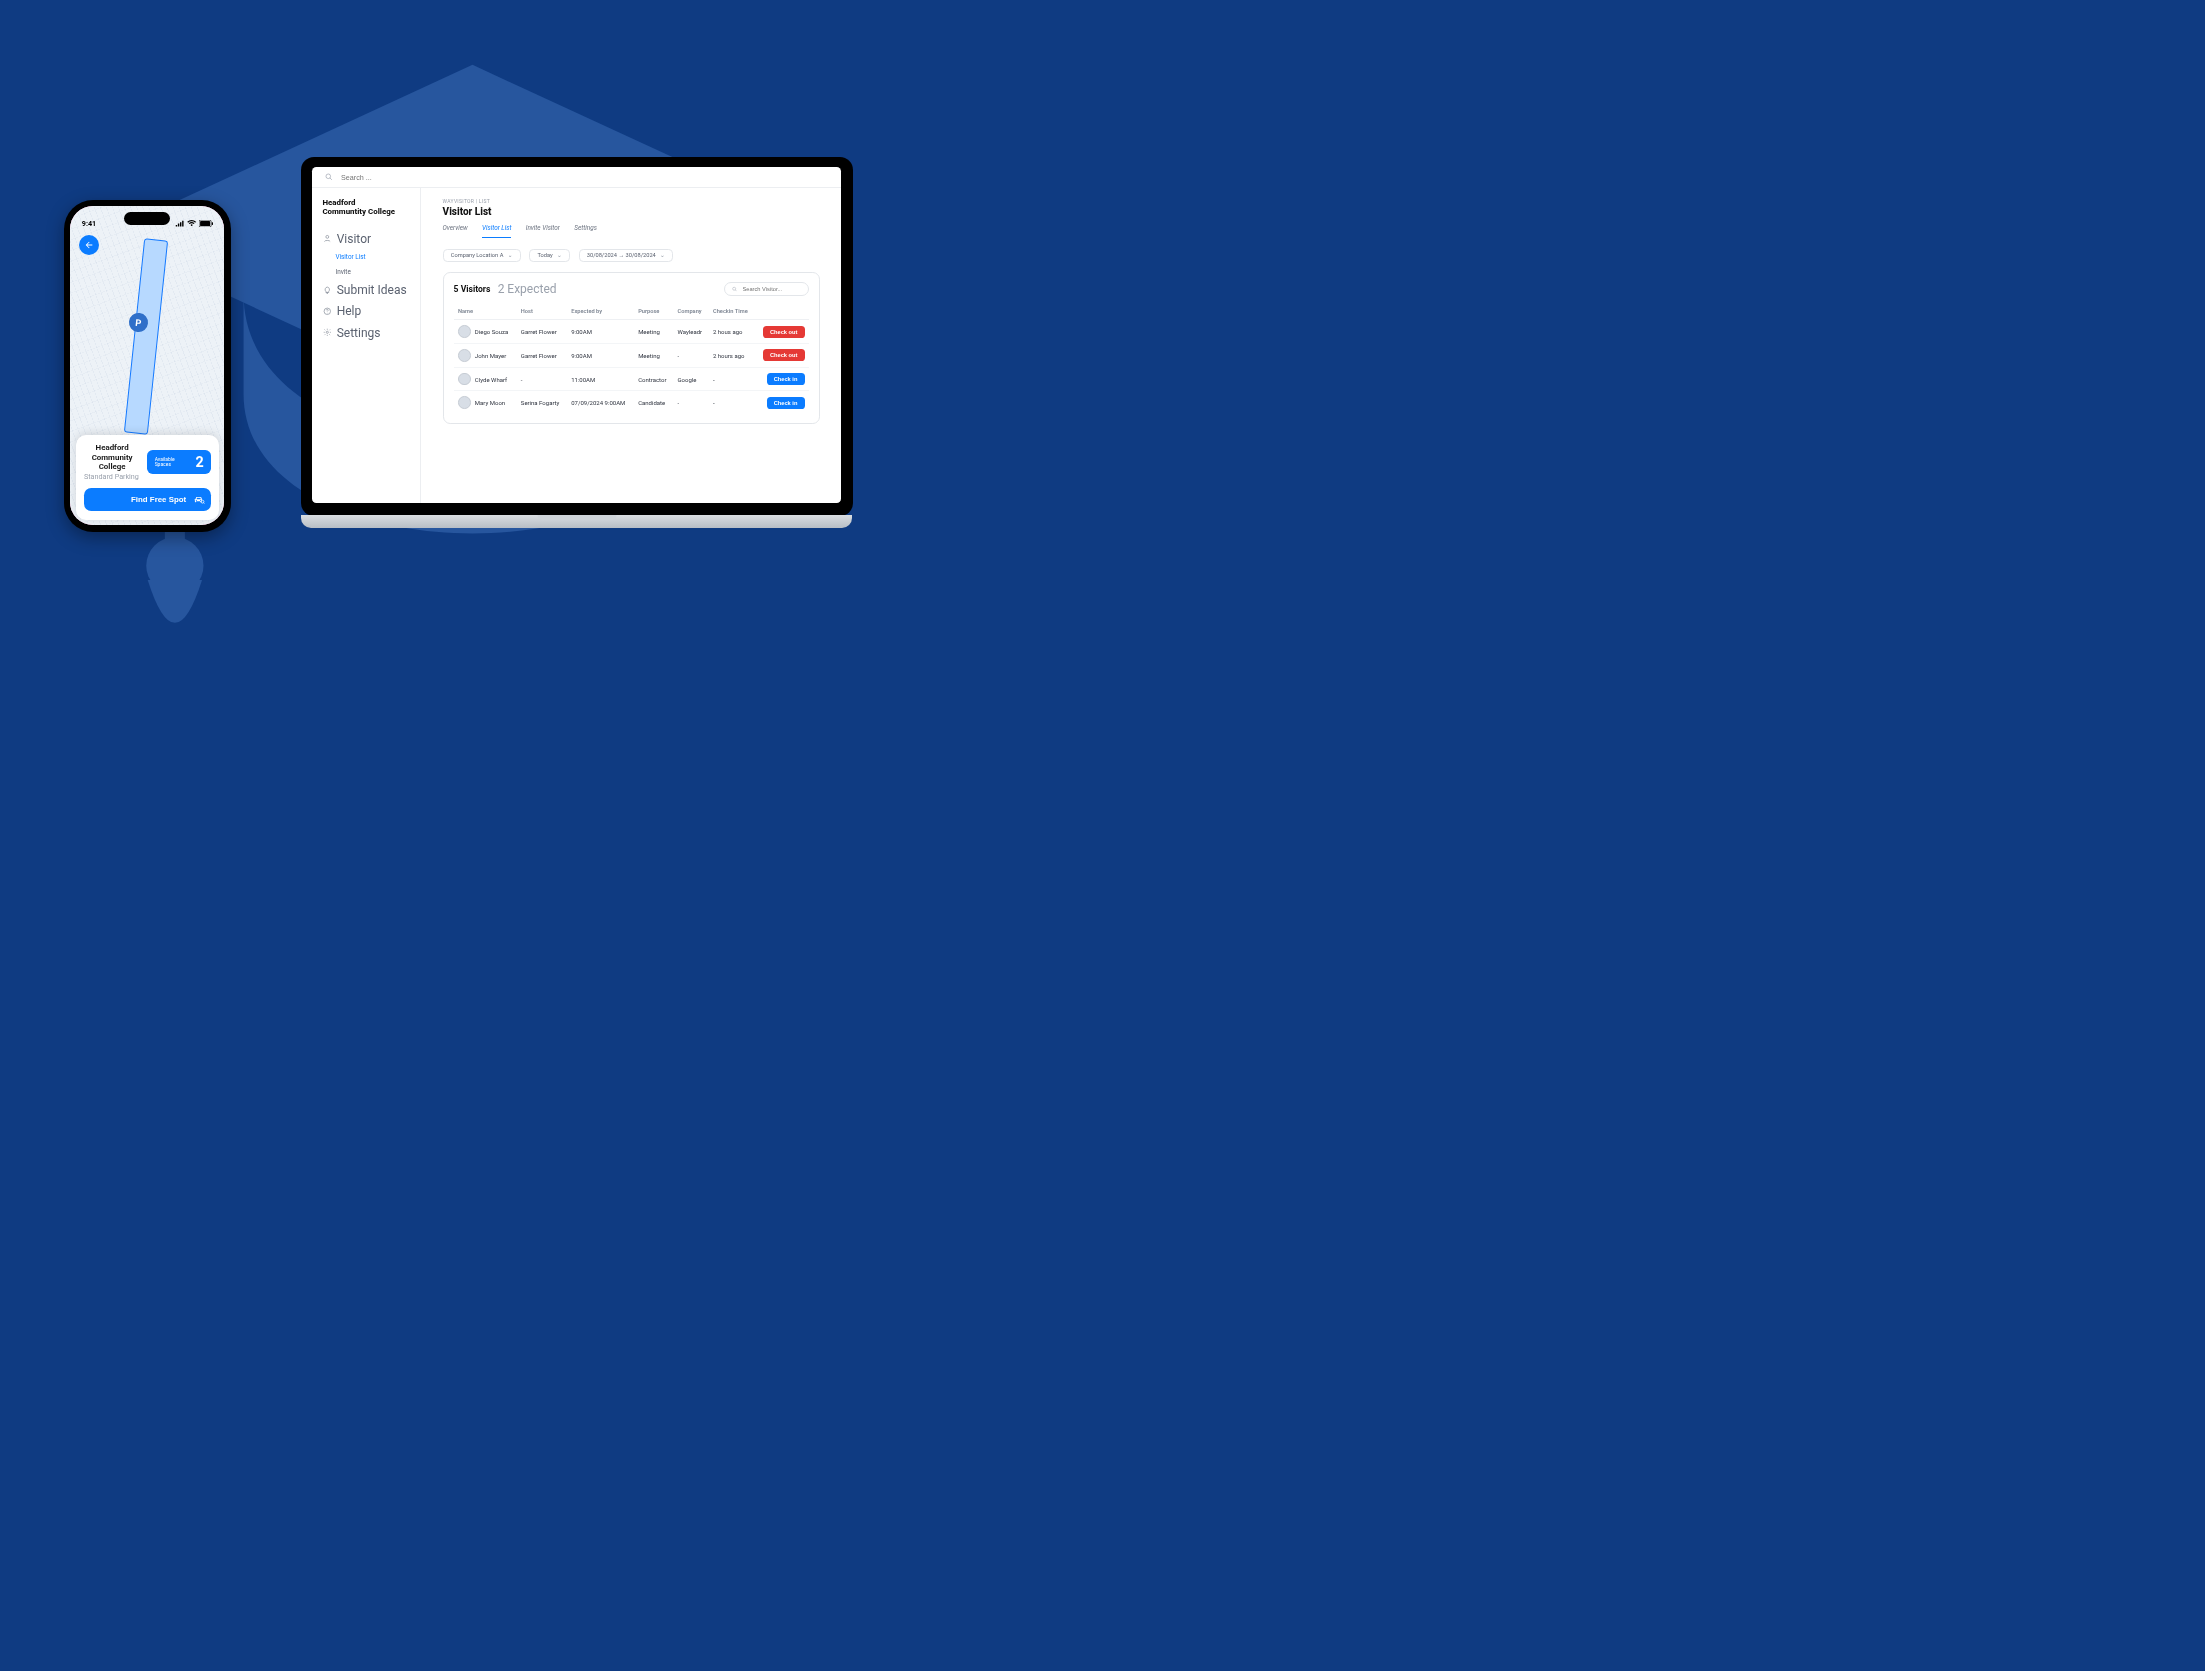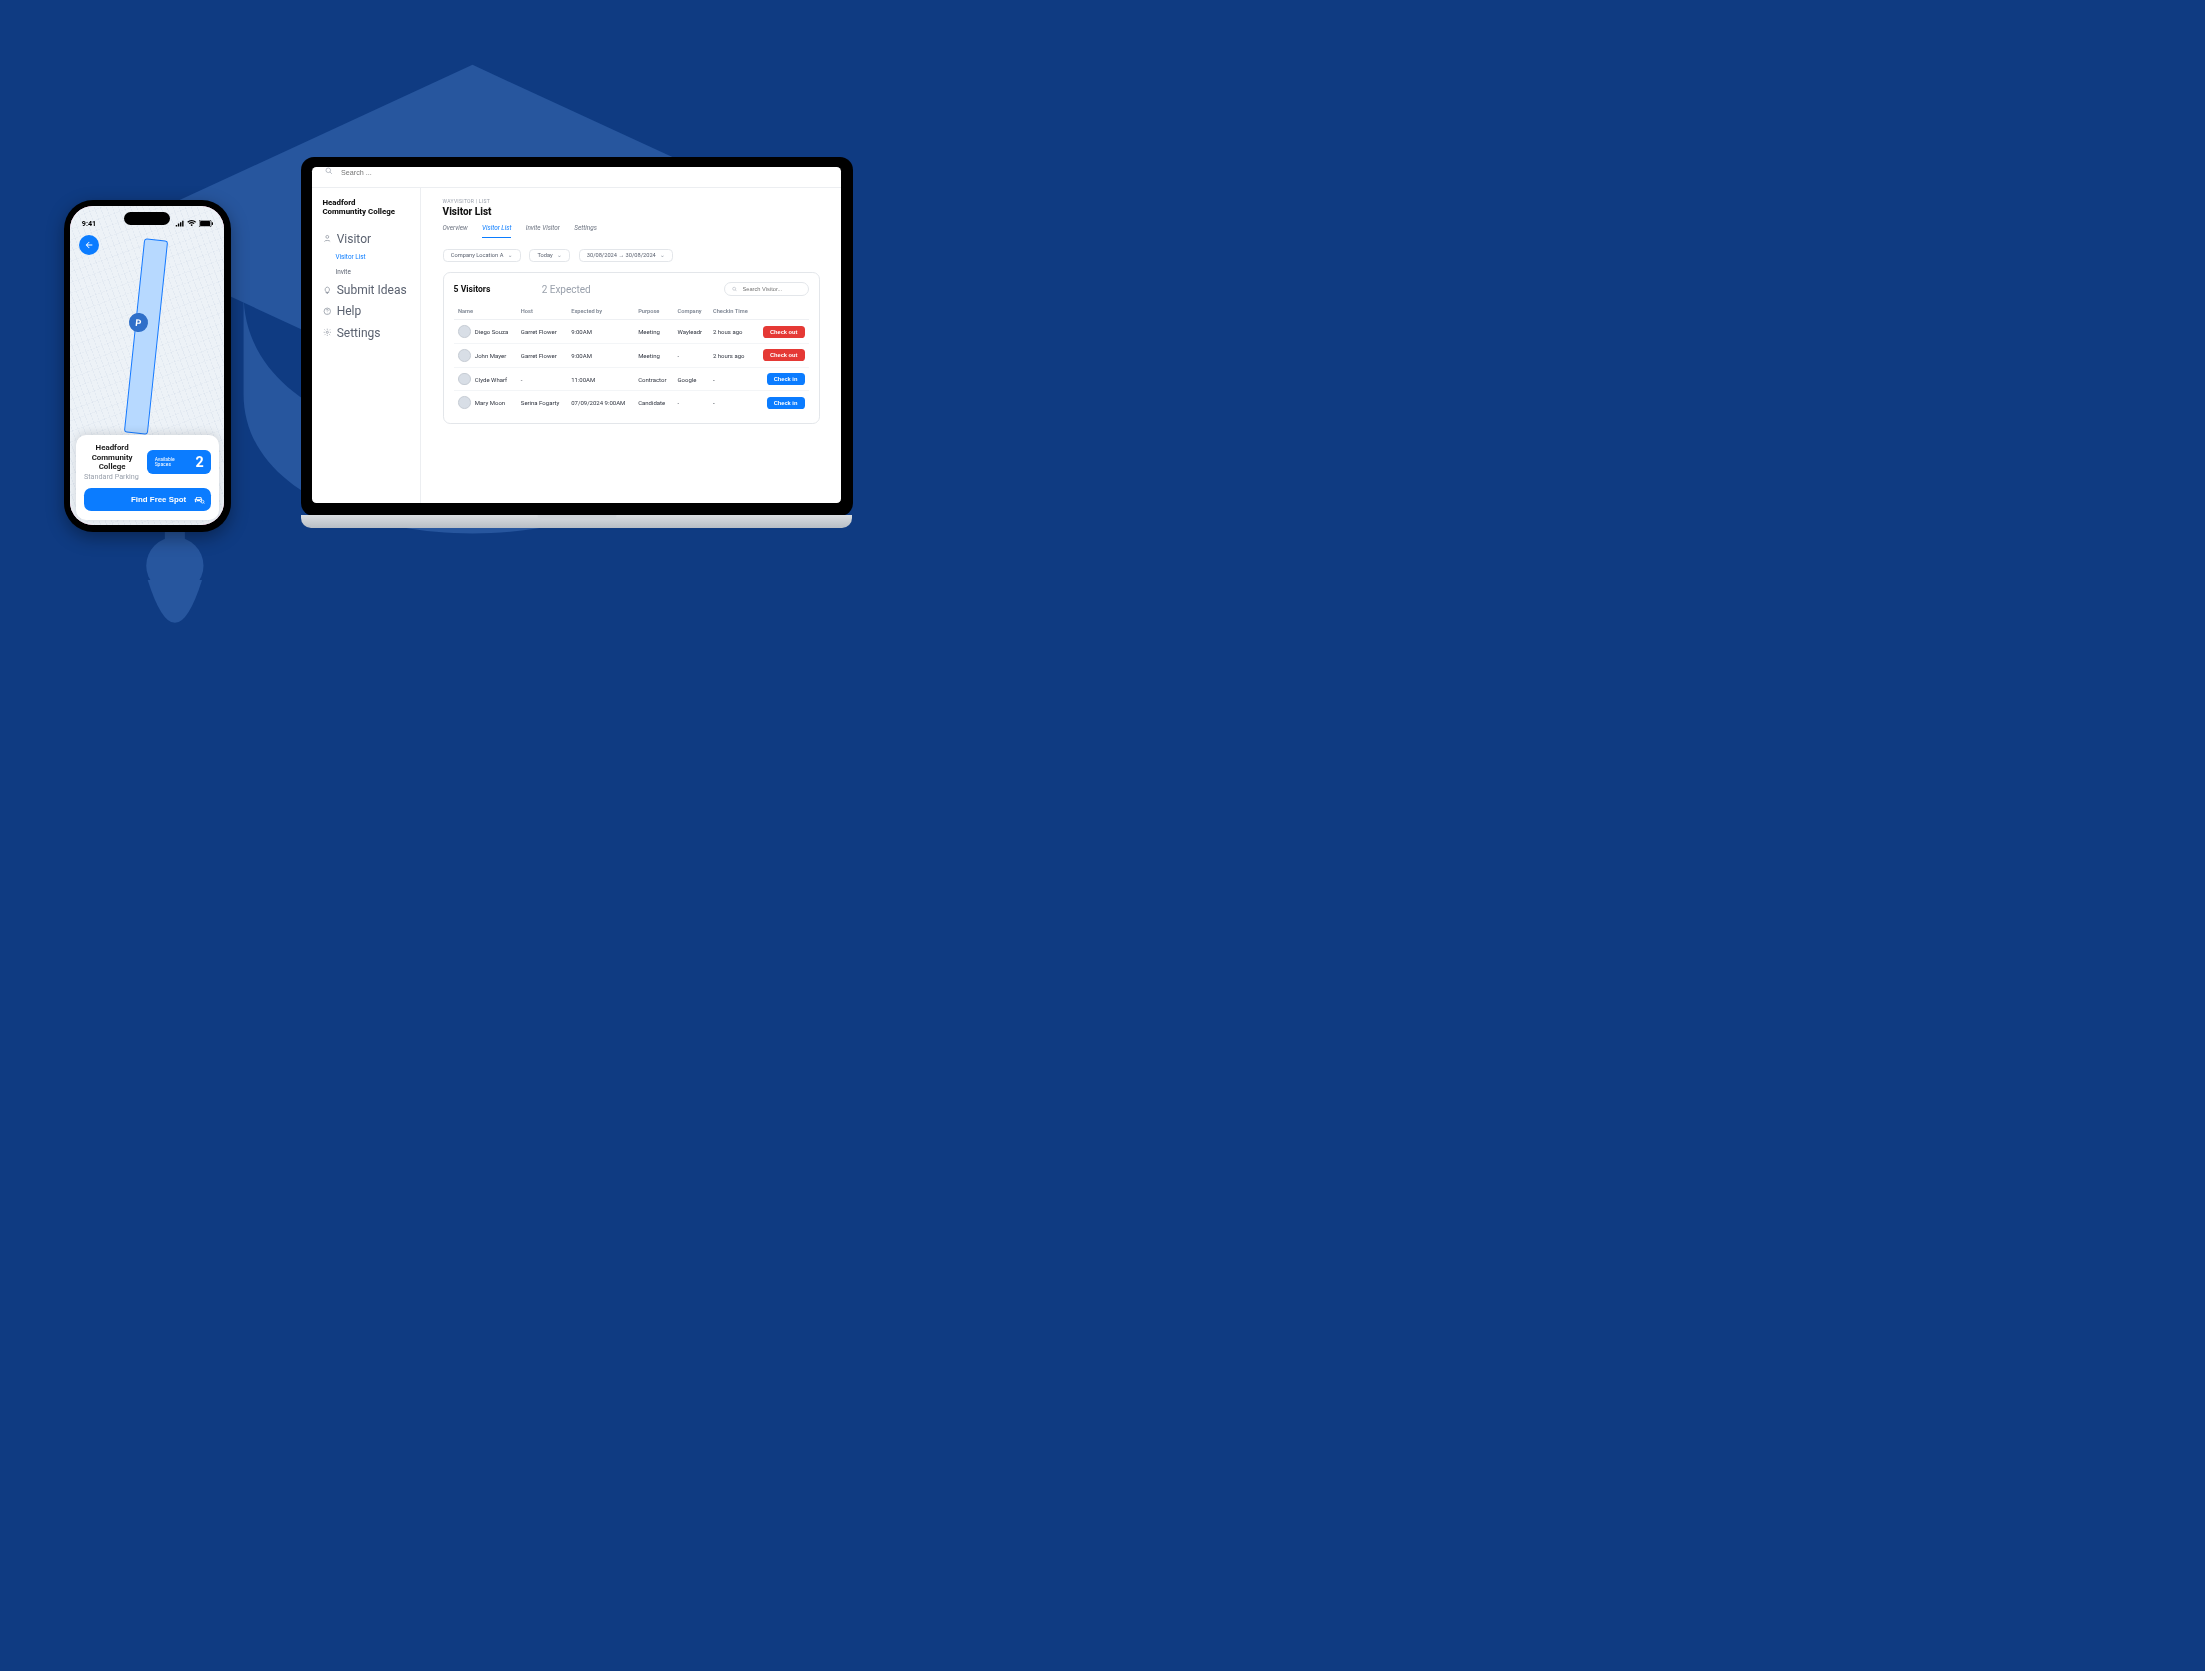"Search ..." .web-topbar { align-items: flex-start -> center }
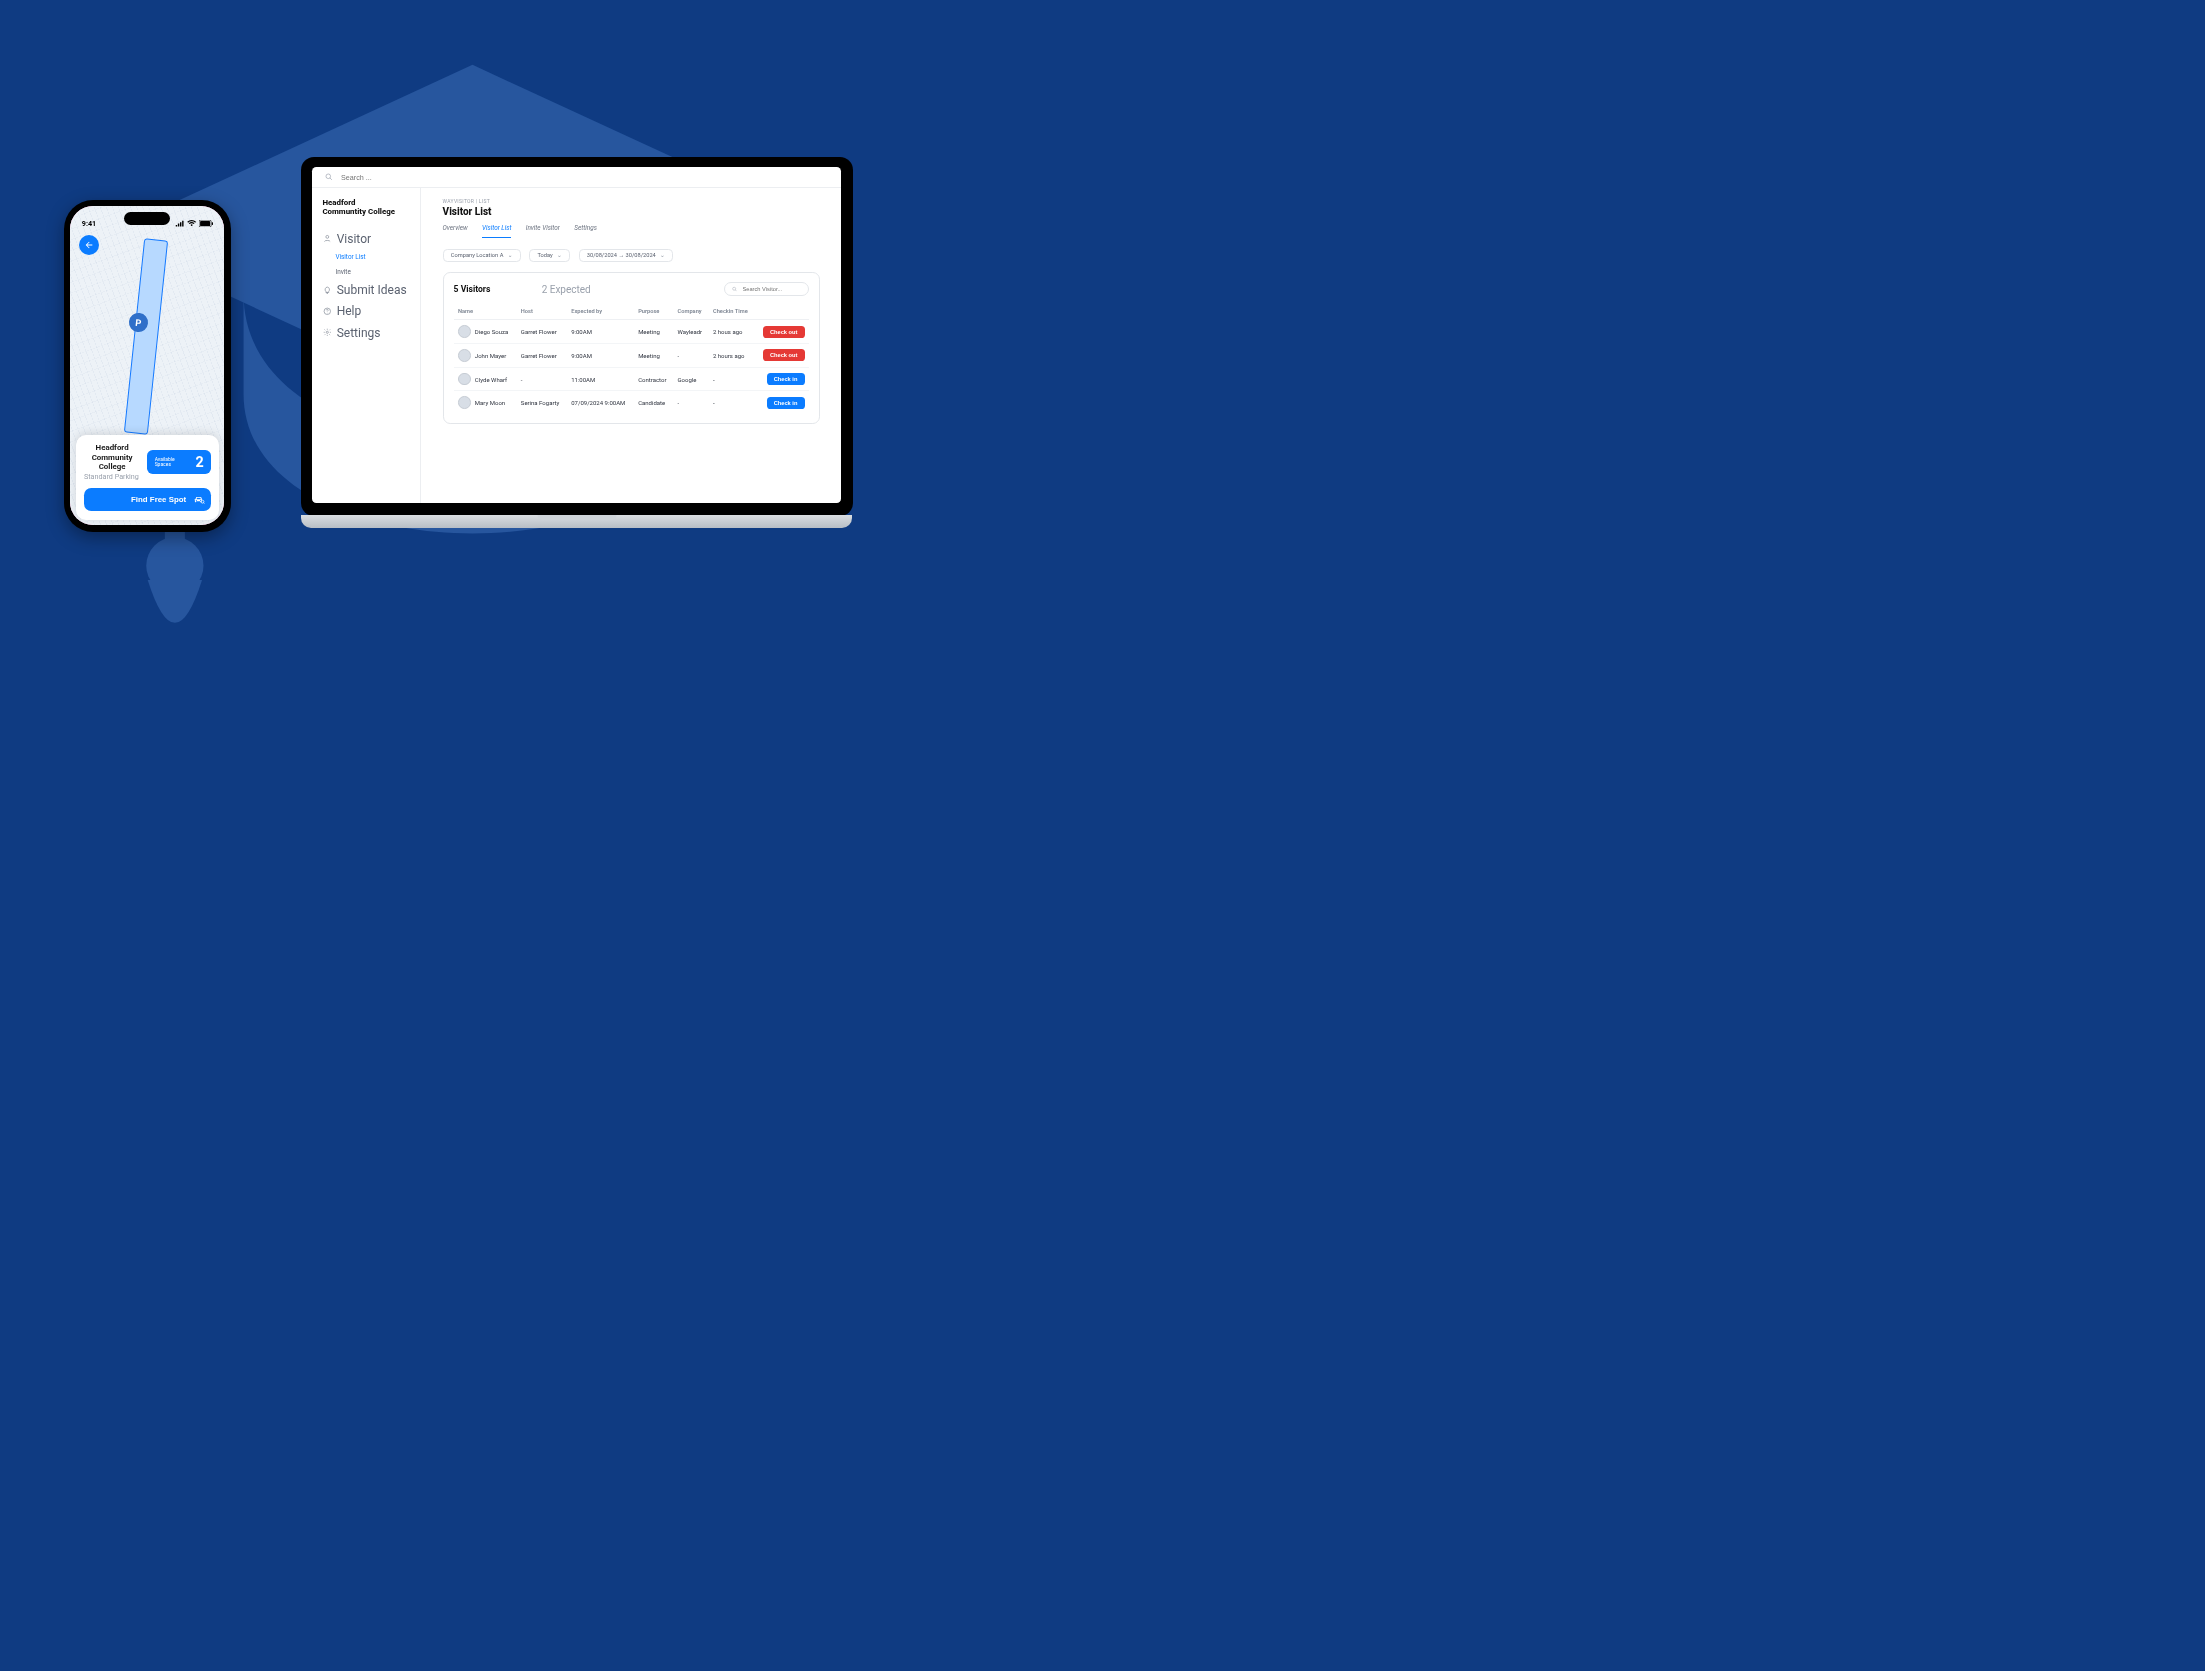"2 Expected" .expected { font-size: 10px -> 12px; margin-left: 44px -> none }
